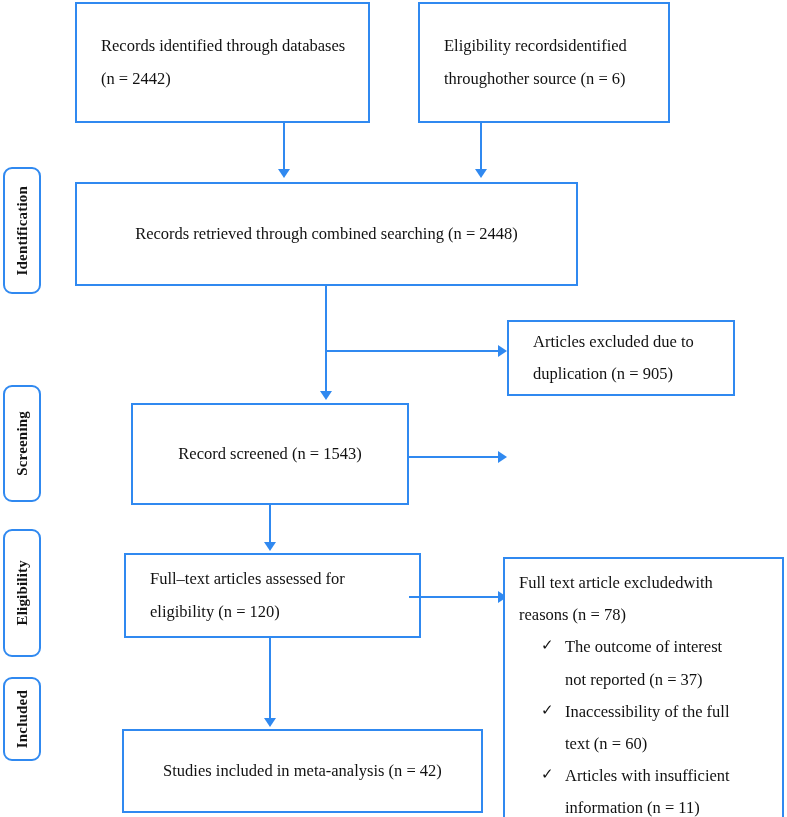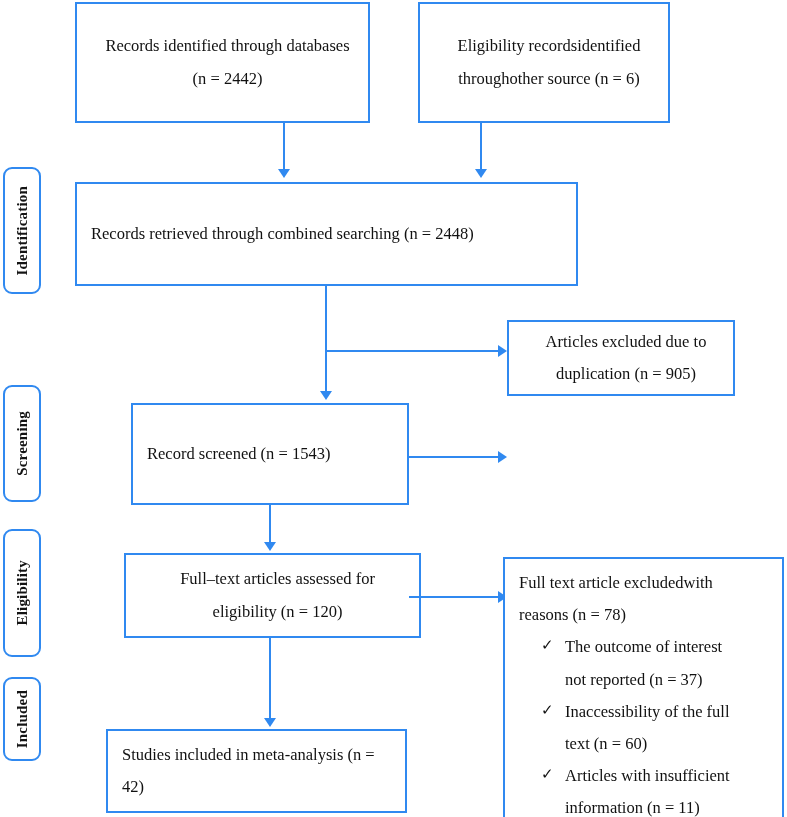"Records identified through databases" .box.left .txt { text-align: center -> left }
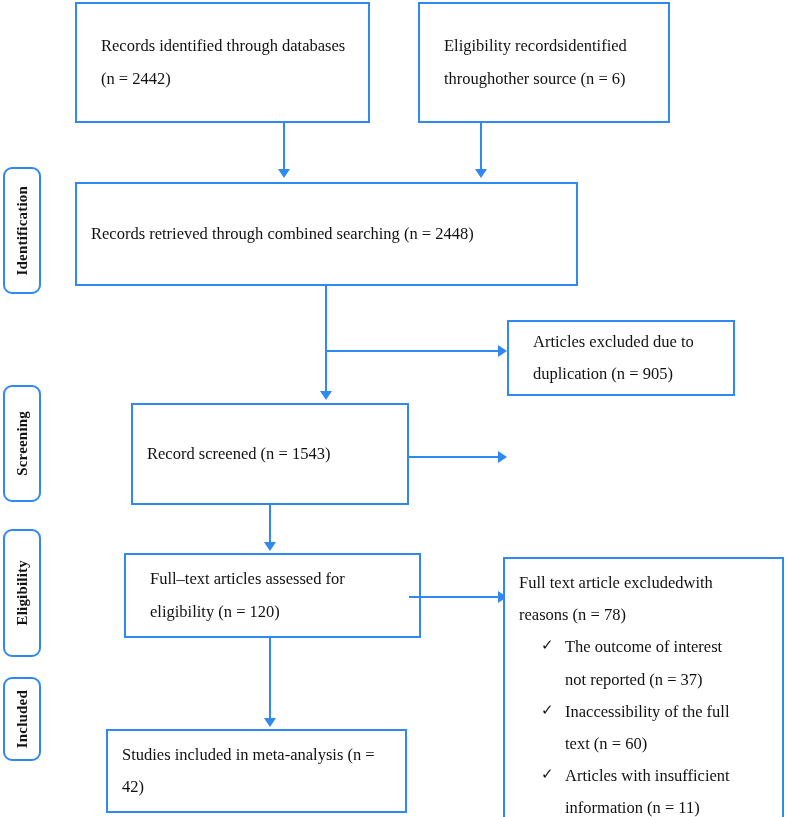"Records retrieved through combined" .box.center .txt { text-align: none -> center }
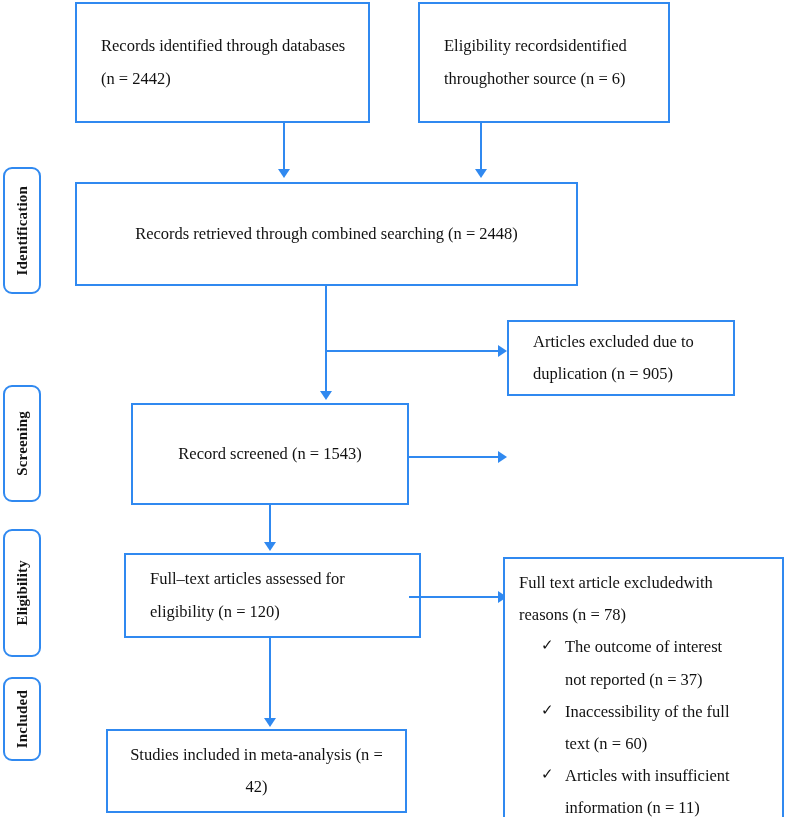"Studies included in meta-analysis (n" div.box { left: 106px -> 122px; width: 301px -> 361px }
